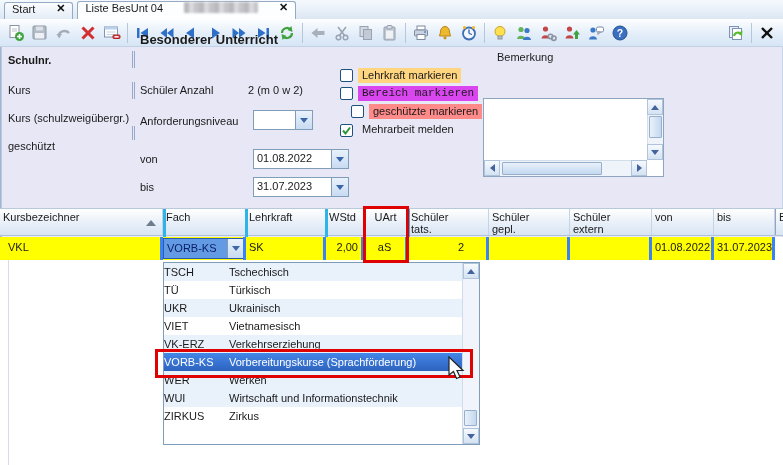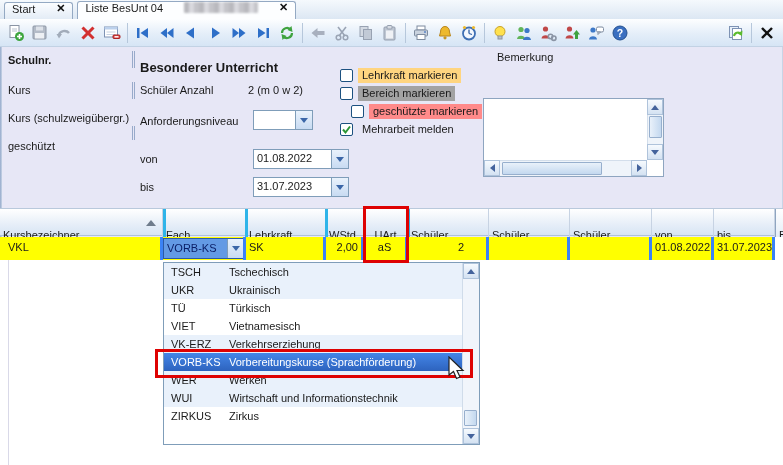"Besonderer Unterricht" div.lbl { top: 60px -> 32px }
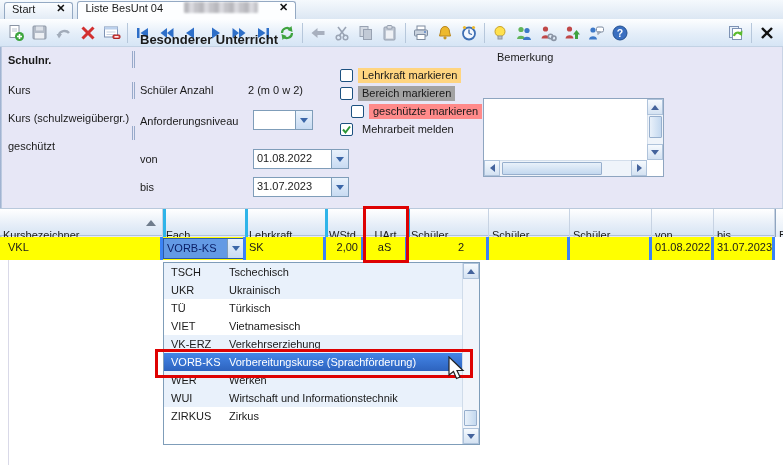"Bereich markieren" span.chklabel { background: #a3a3a3 -> #d946ef; font-family: none -> Liberation Mono, monospace }
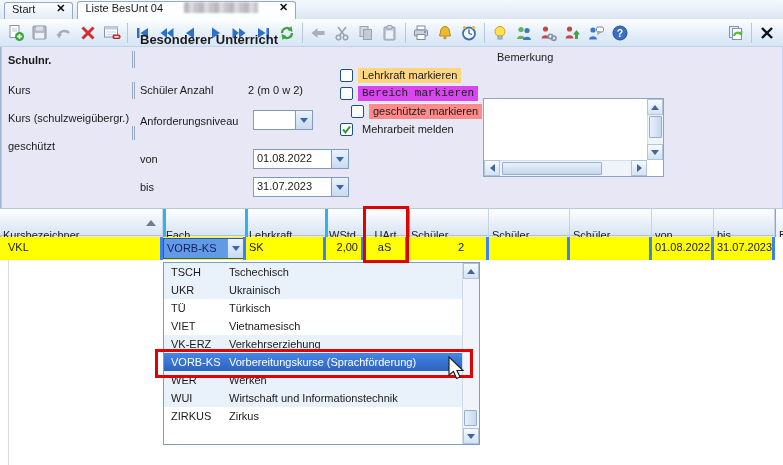"Mehrarbeit melden" div.chkrow { align-items: none -> flex-end }
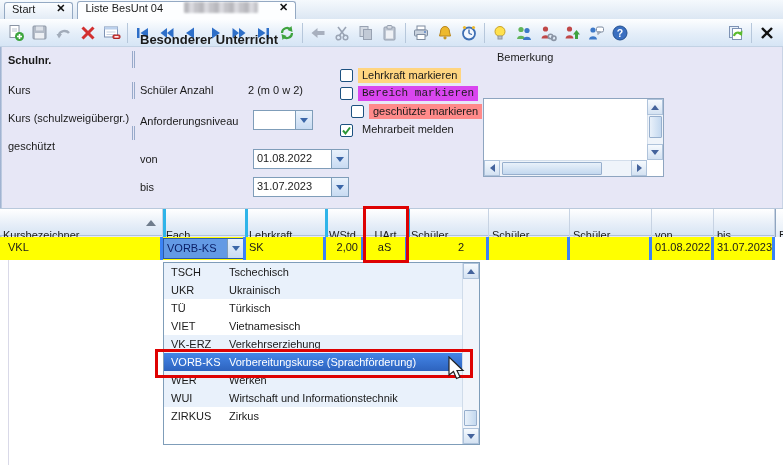"Kursbezeichner" .hcell { padding: 20px 3px -> 2px 3px }
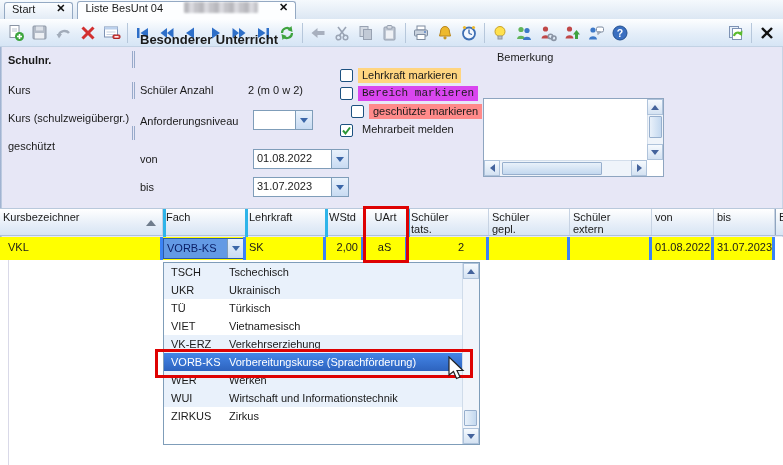"TSCH" .ditem .code { padding-left: 7px -> none }
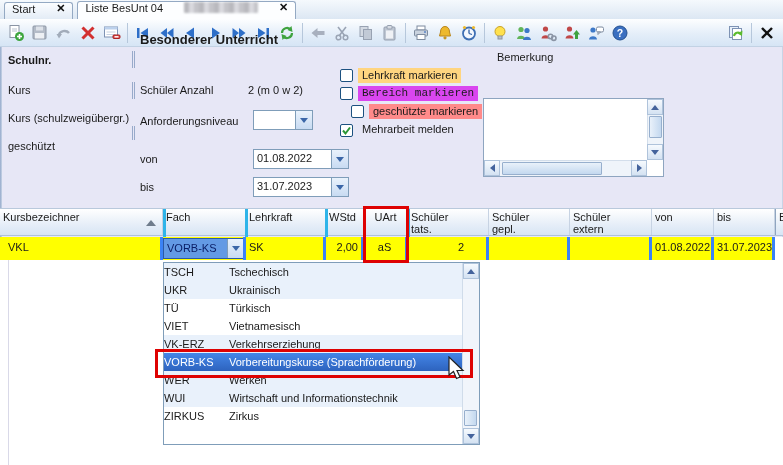"UKR" div.ditem { order: before "TÜ" -> after "TÜ" }
